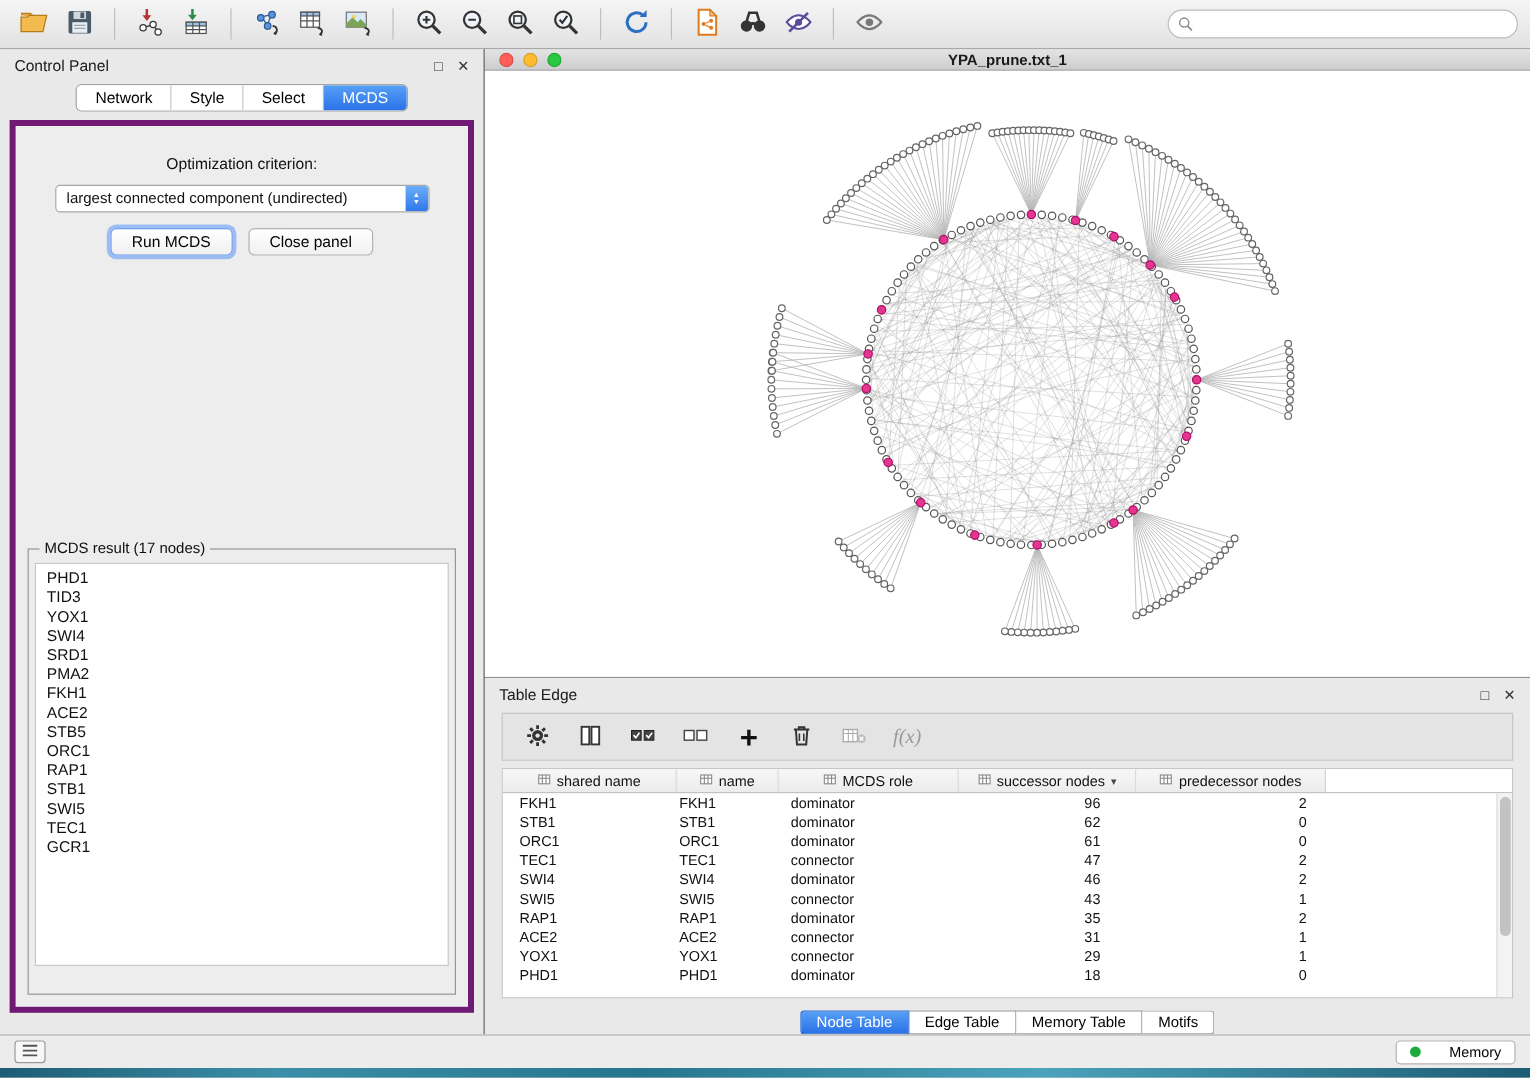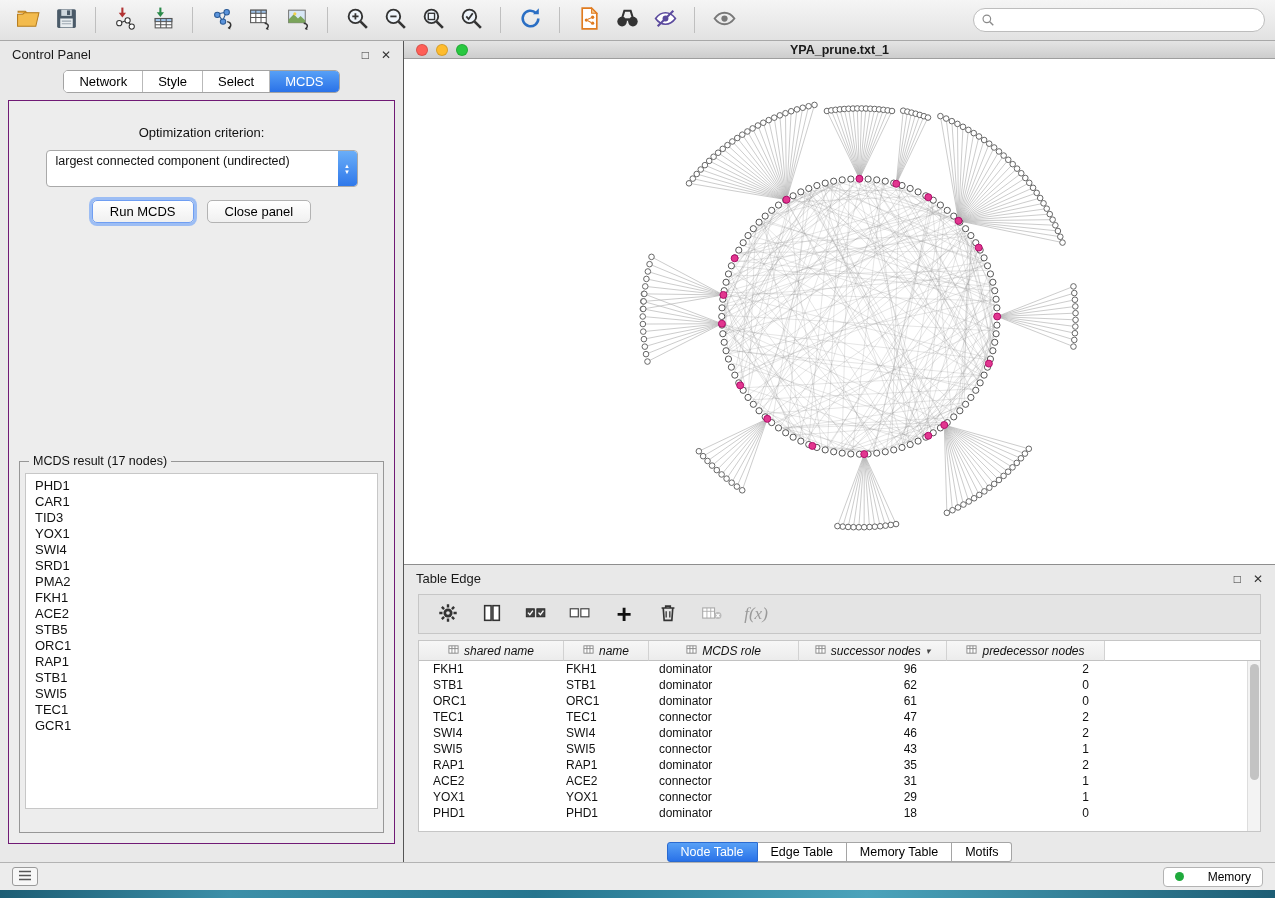"Optimization criterion:" .cp-body { border: 1px solid #701a75 -> 5px solid #701a75 }
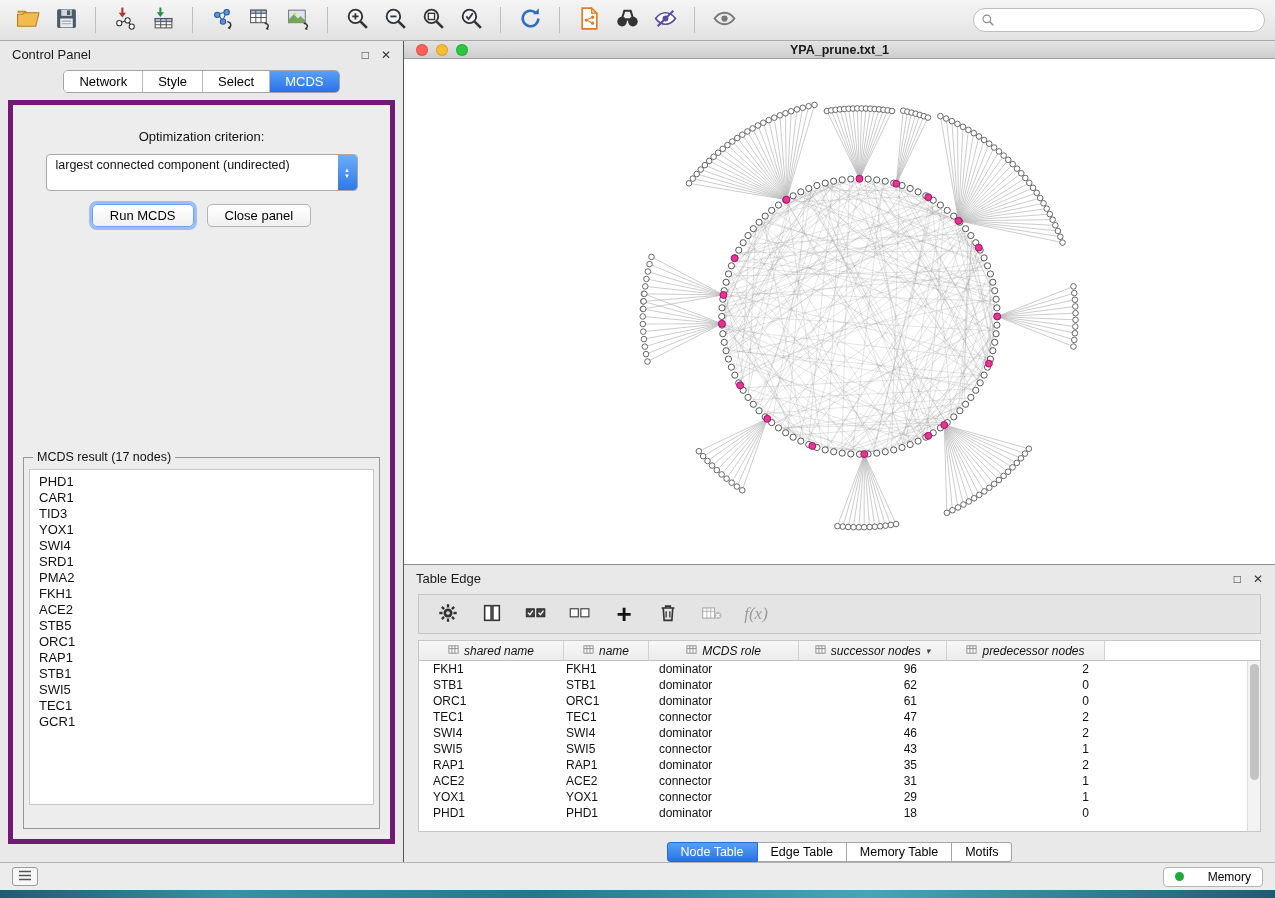"largest connected component (undirected)" .combo { height: 37px -> 23px }
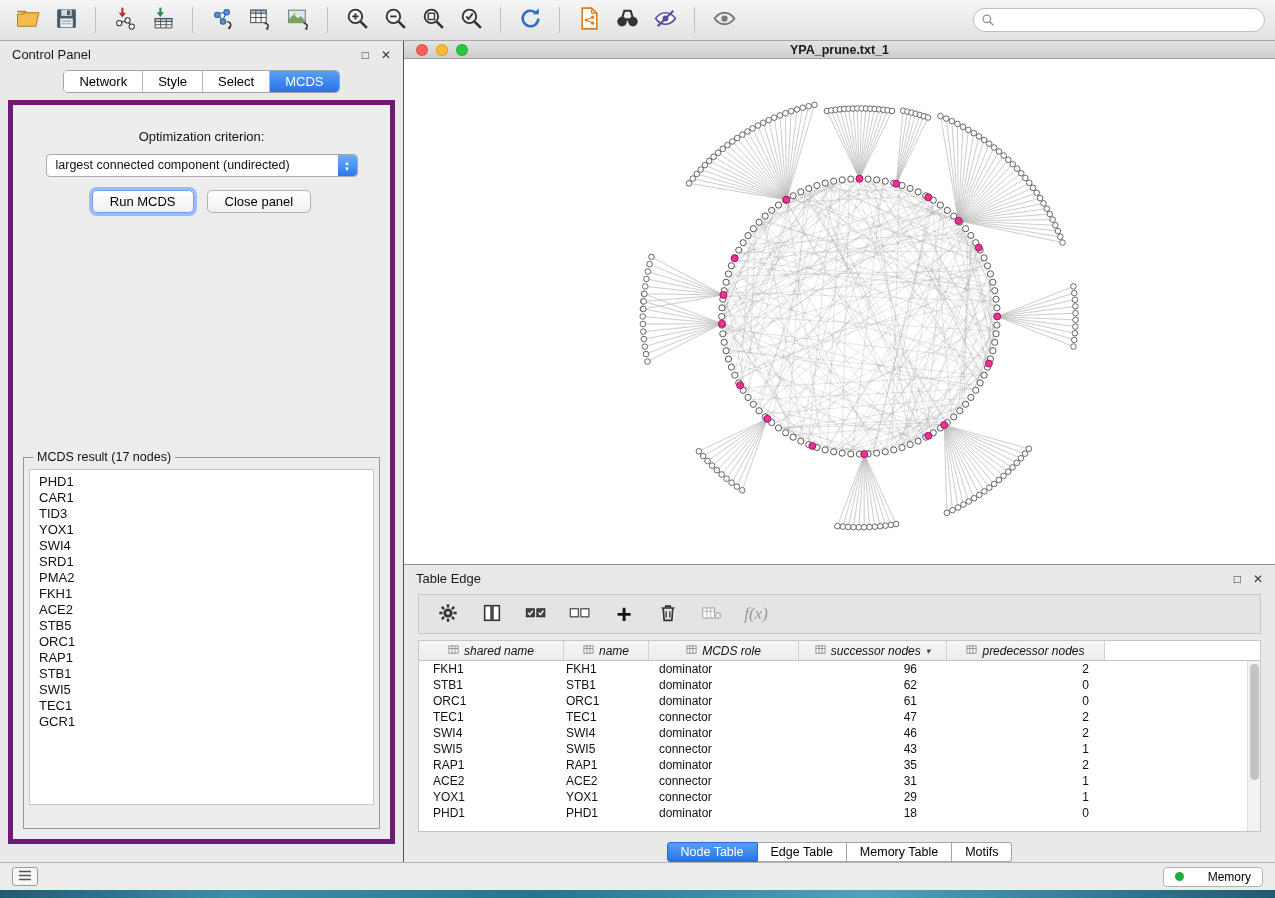"CAR1" div.mcds-item { html: <div>CAR1</div> -> none }
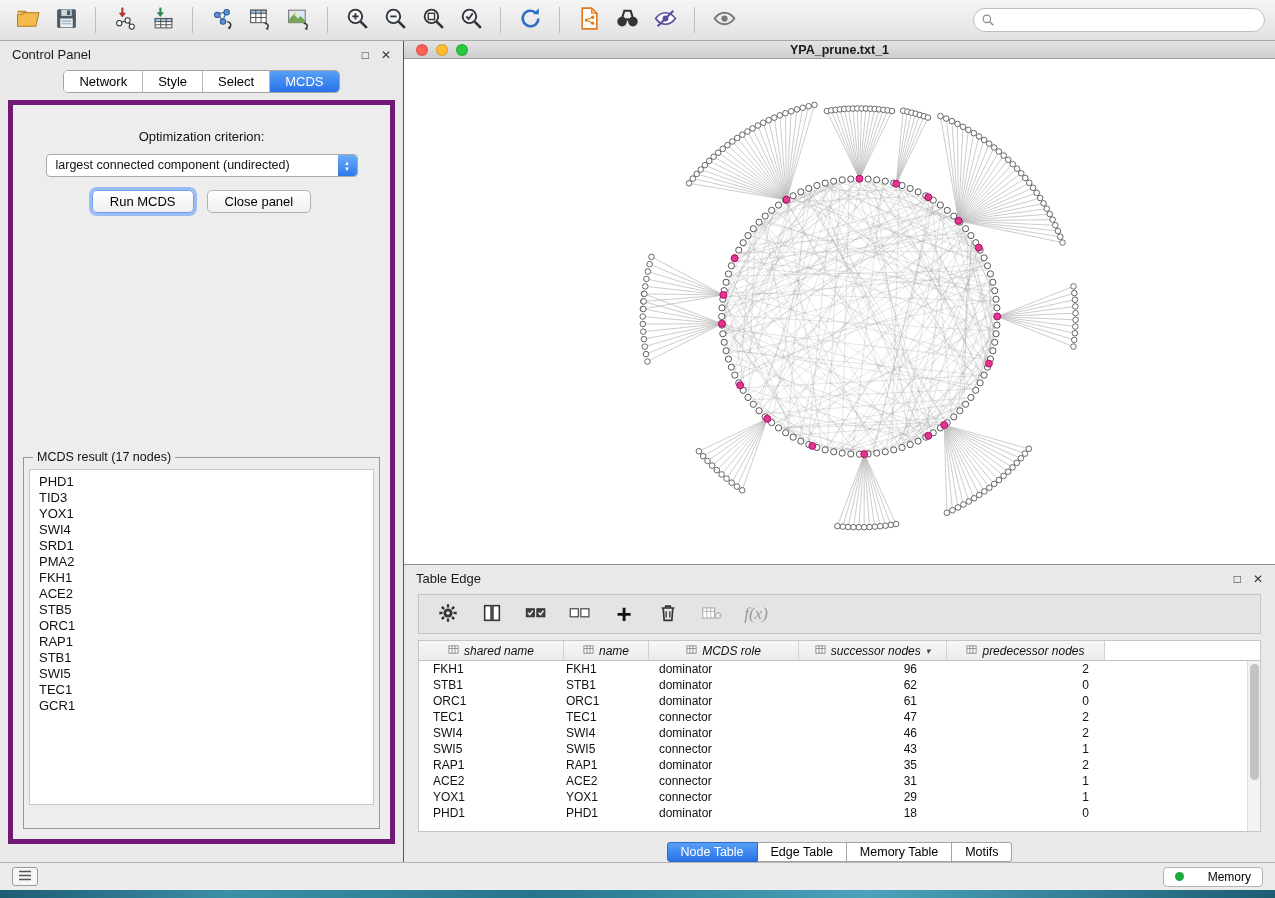"shared name" .th { font-style: italic -> none }
